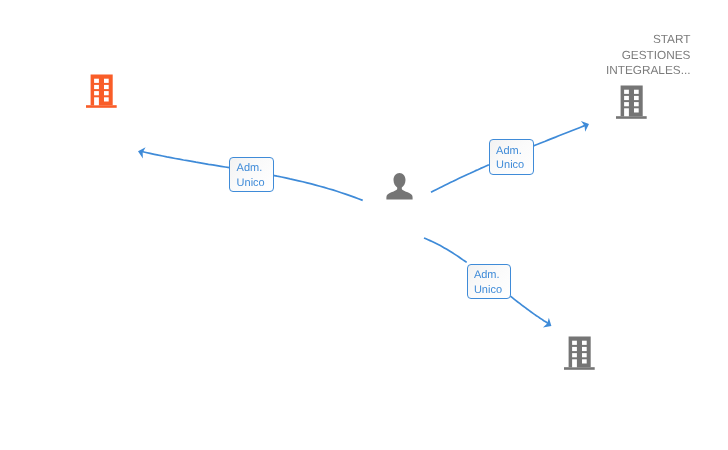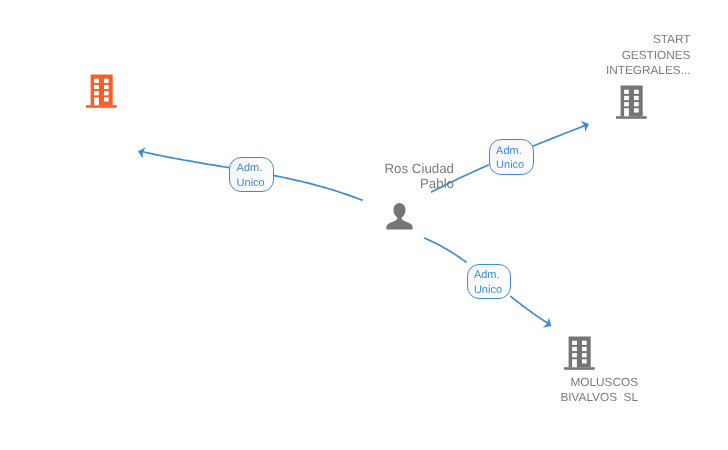"Adm." .edge-label { border-radius: 12px -> 4px }
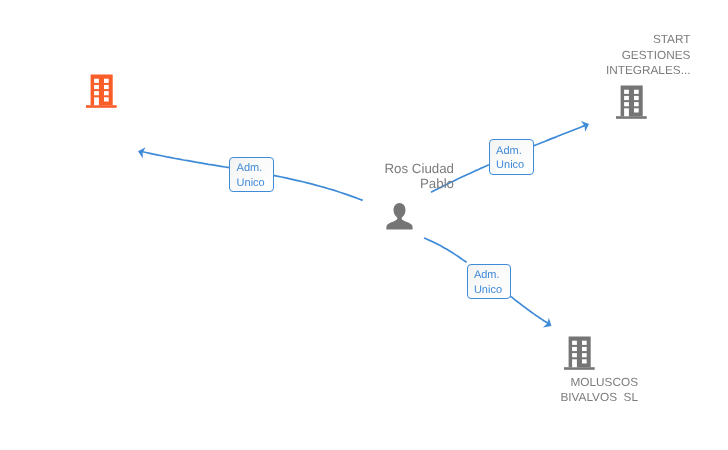"Ros Ciudad" div.label { html: <div>Ros Ciudad Pablo</div> -> none }
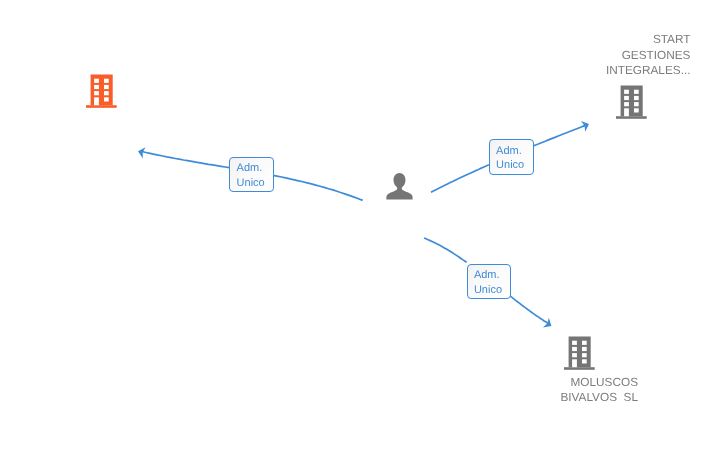"MOLUSCOS" div.label { html: <div>MOLUSCOS BIVALVOS SL</div> -> none }
